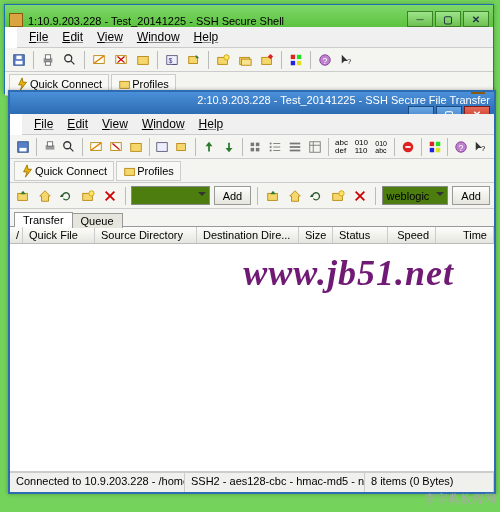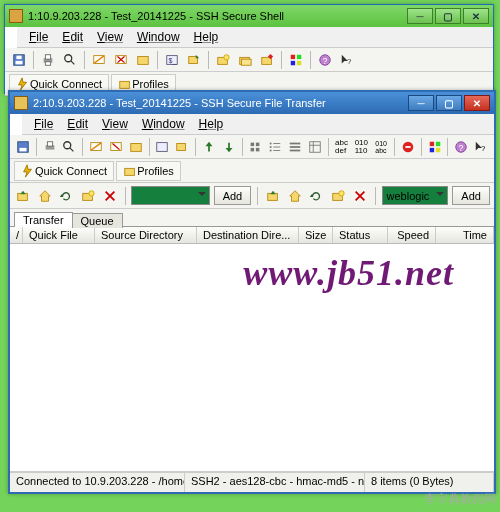"1:10.9.203.228 - Test_20141225 - SSH" .titlebar { align-items: center -> flex-end }
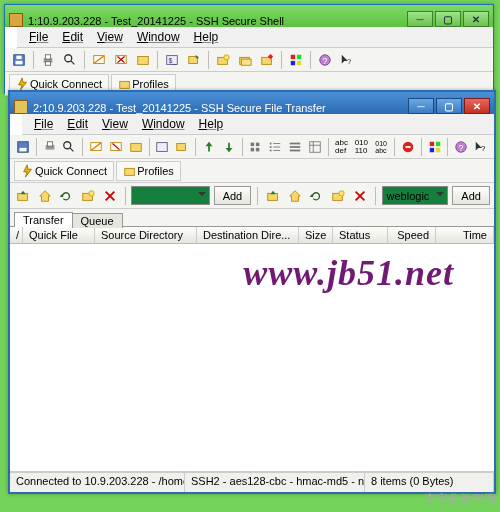"2:10.9.203.228 - Test_20141225 - SSH" #win2 .titlebar { flex-direction: none -> column }
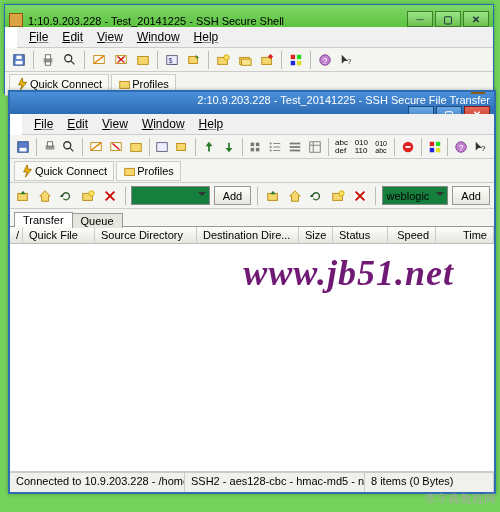"weblogic" .combo { background: #15803d -> #4d7c0f }
